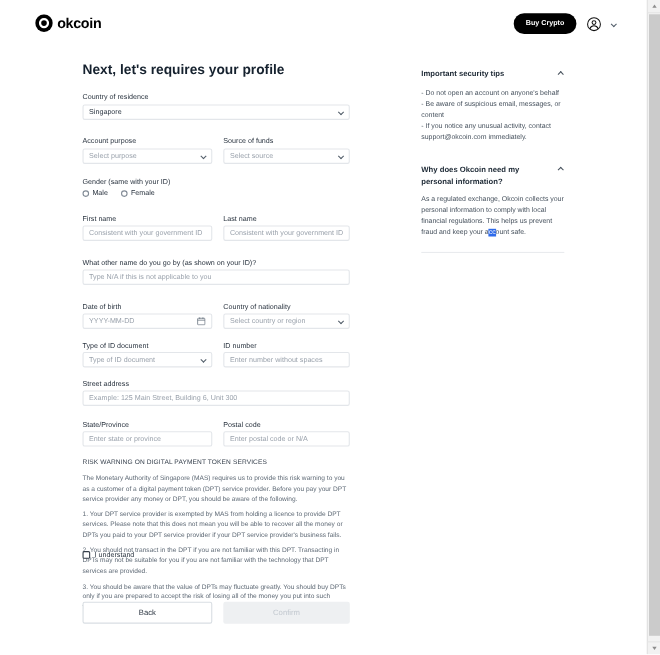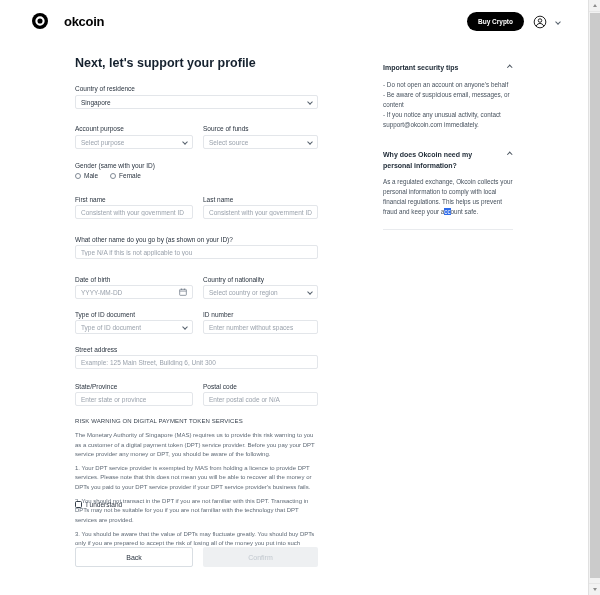"okcoin" .brand { align-items: center -> flex-start; gap: 16px -> 4px }
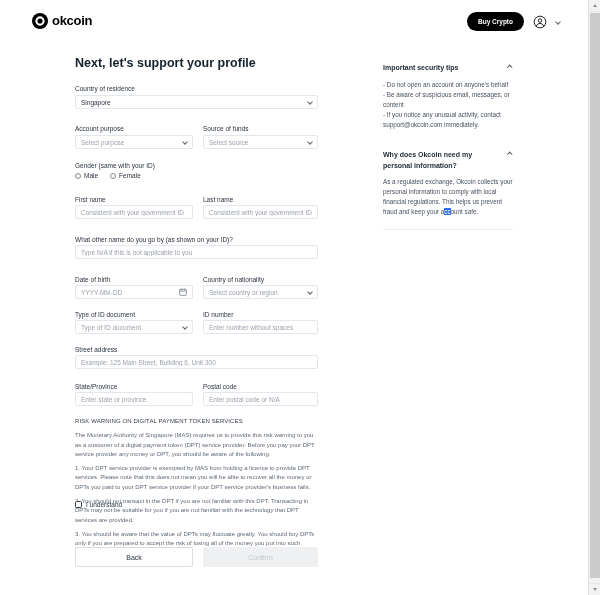"Next, let's support your profile" div.page-title { text: support -> requires }
